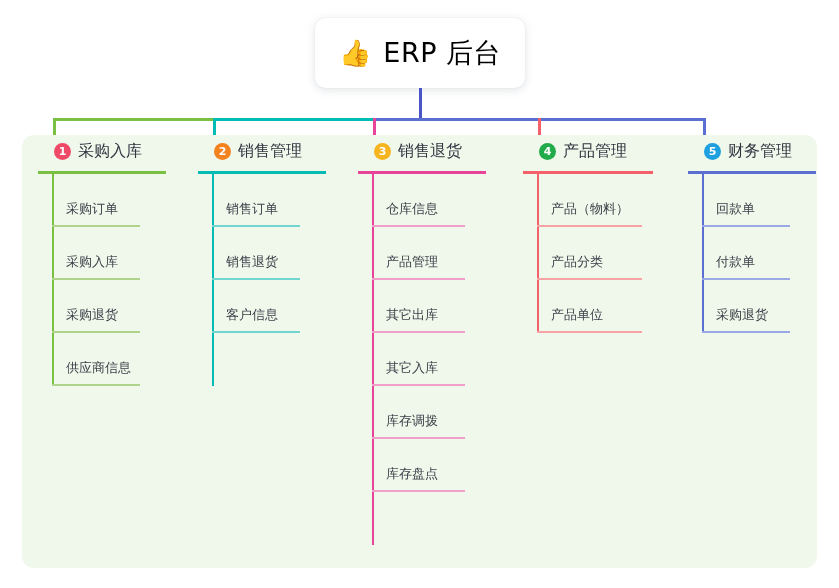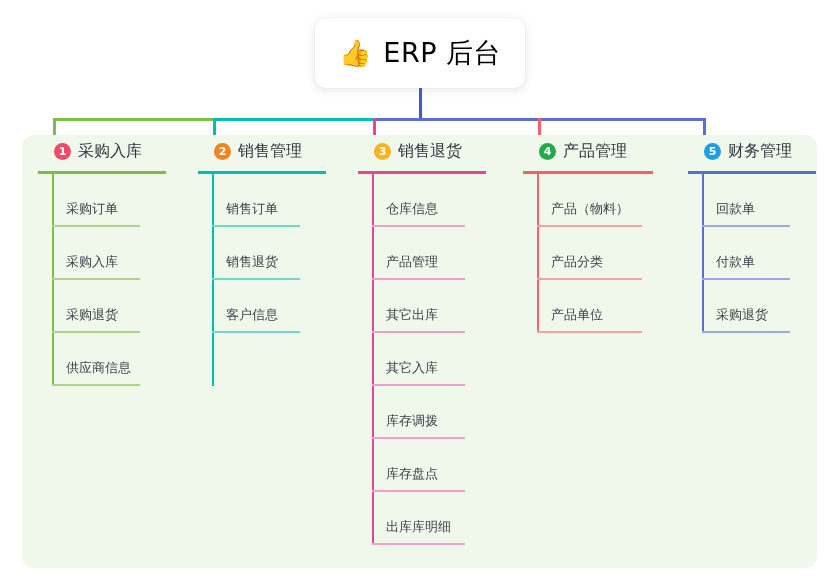"出库库明细" div.node { html: <div> <span>出库库明细</span> <div></div> </div> -> none }
